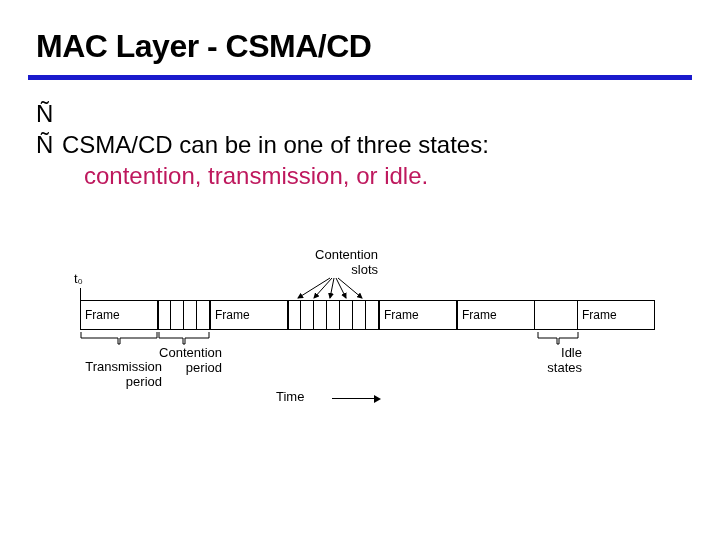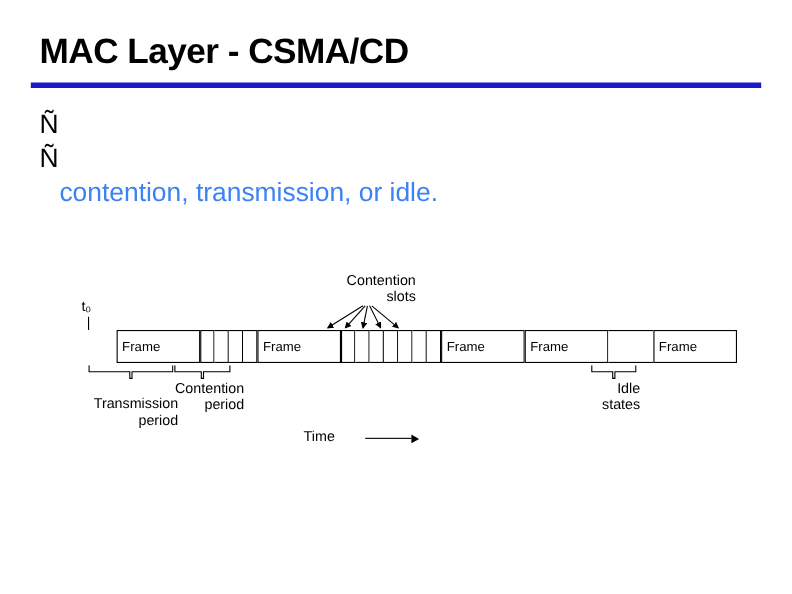"CSMA/CD can be in one" span.bullet-text { html: none -> <span>CSMA/CD can be in one of three states:</span> }
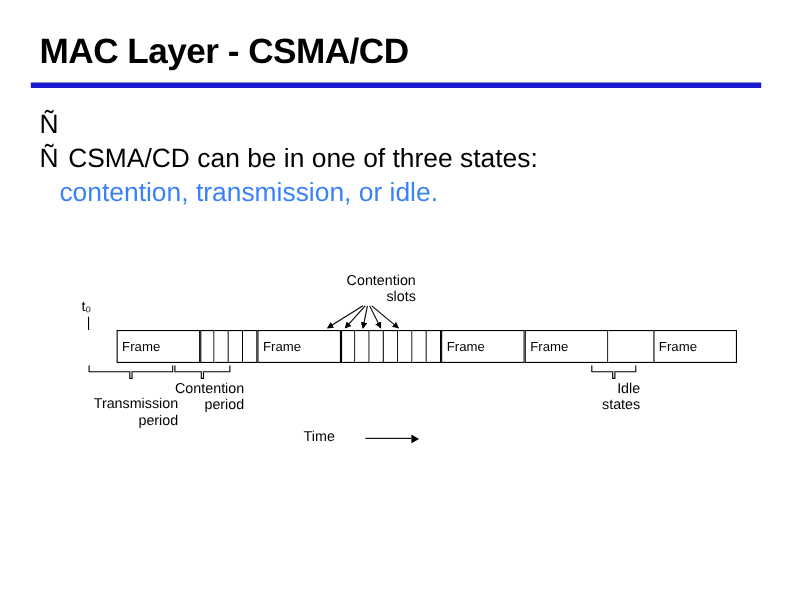"contention, transmission, or idle." .cont { color: #3b82f6 -> #be185d; padding-left: 54px -> 84px }
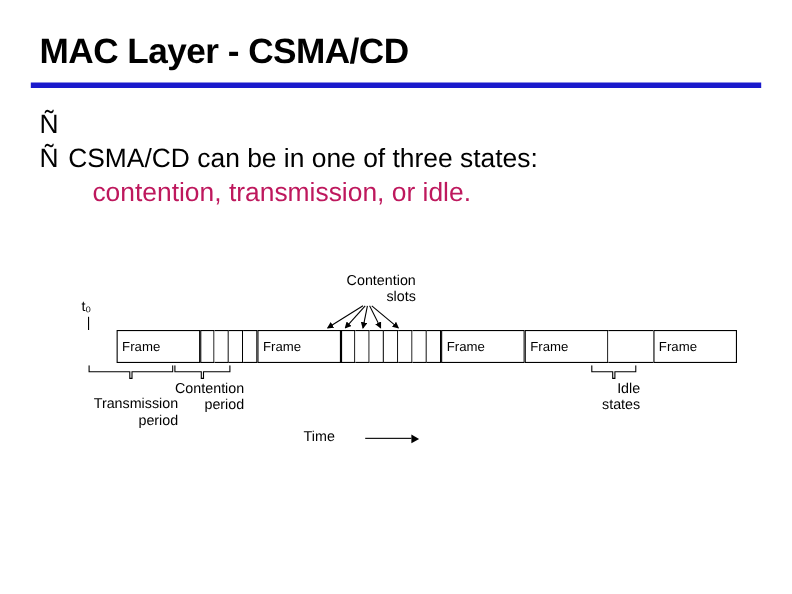"Frame" .axis-row { margin-left: 26px -> none }
